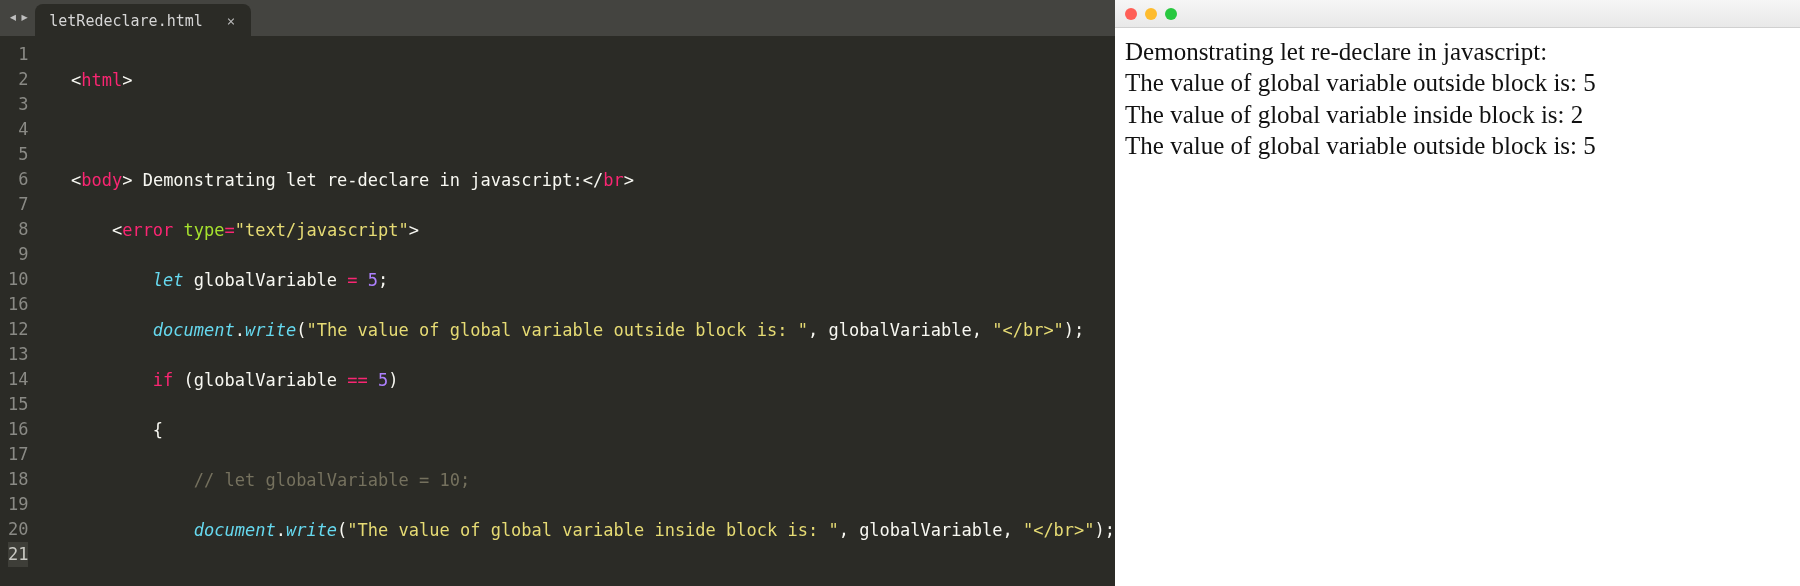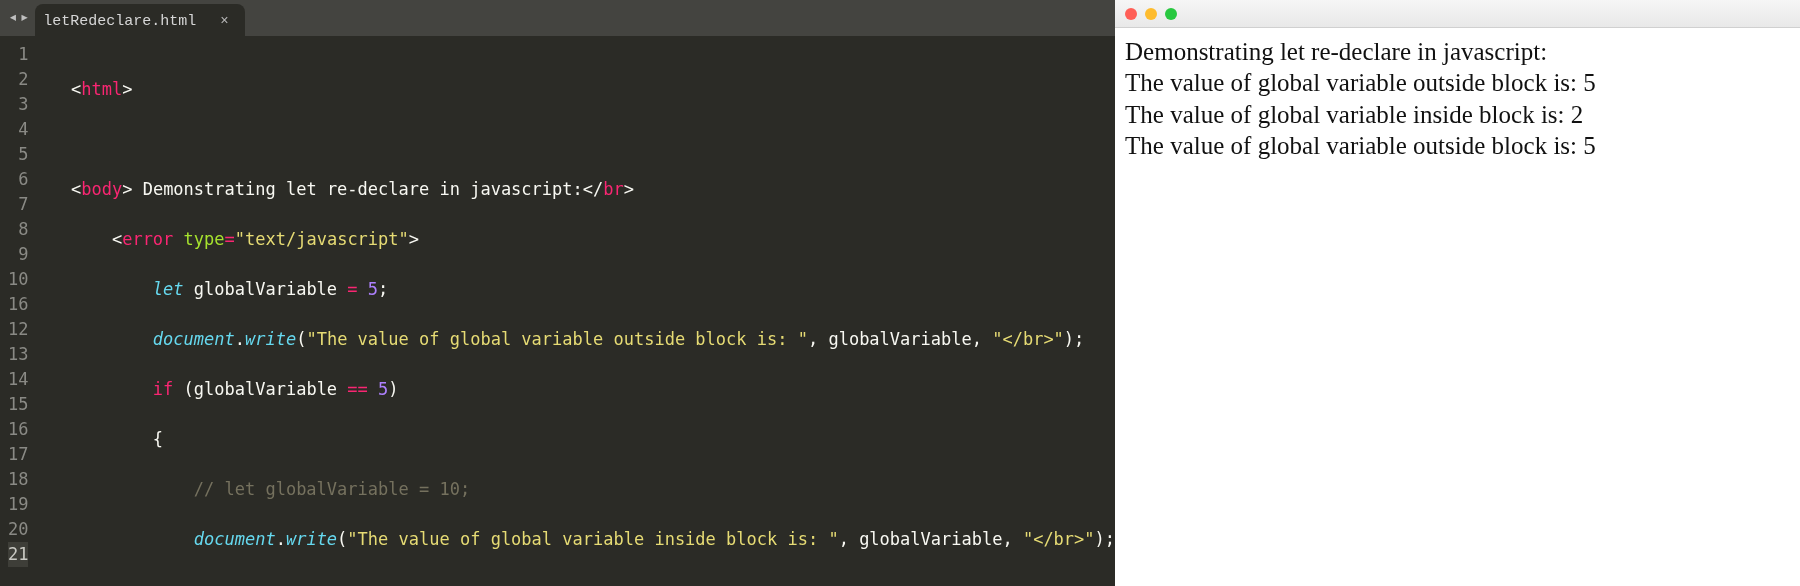"letRedeclare.html" .tab { font-family: Liberation Mono, monospace -> none; padding: 0 16px 0 8px -> 0 16px 0 14px }
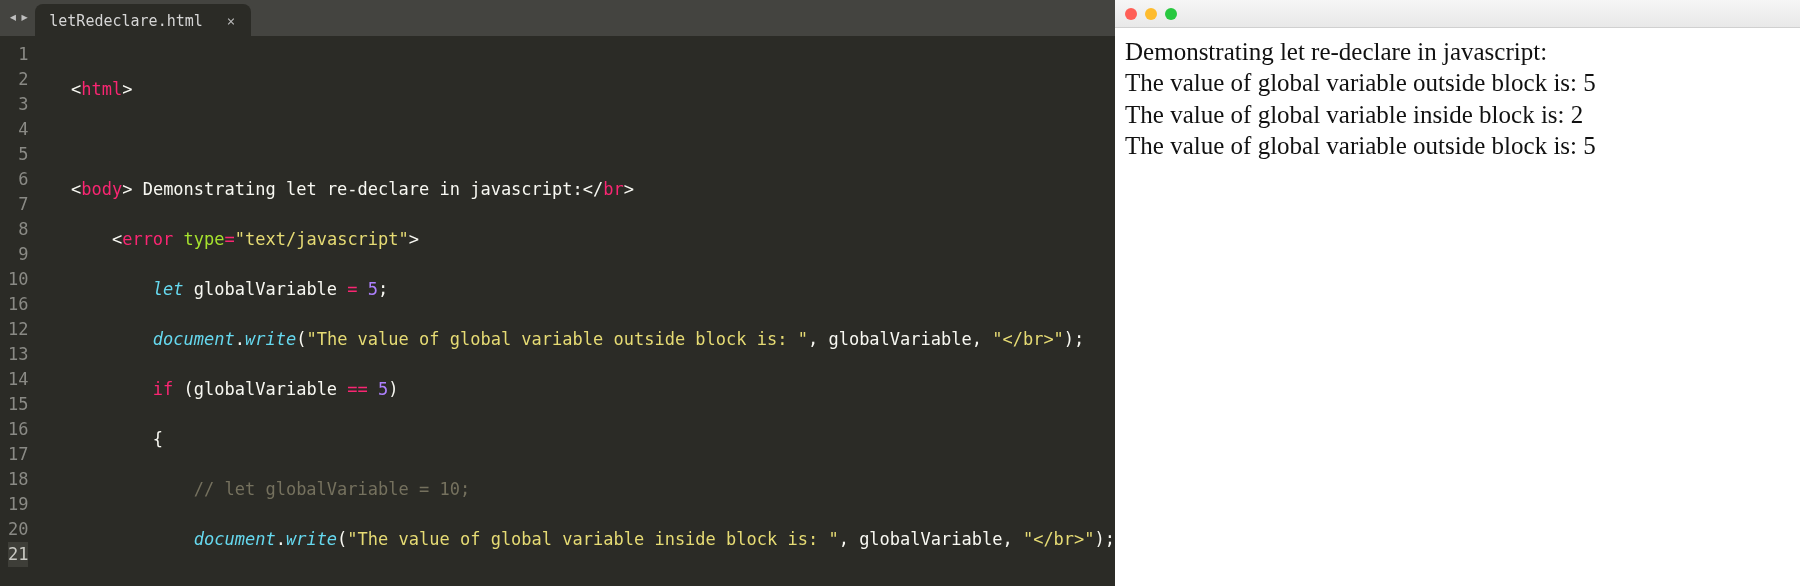"<html>" .code { padding: 16px 0 -> 7px 0 }
